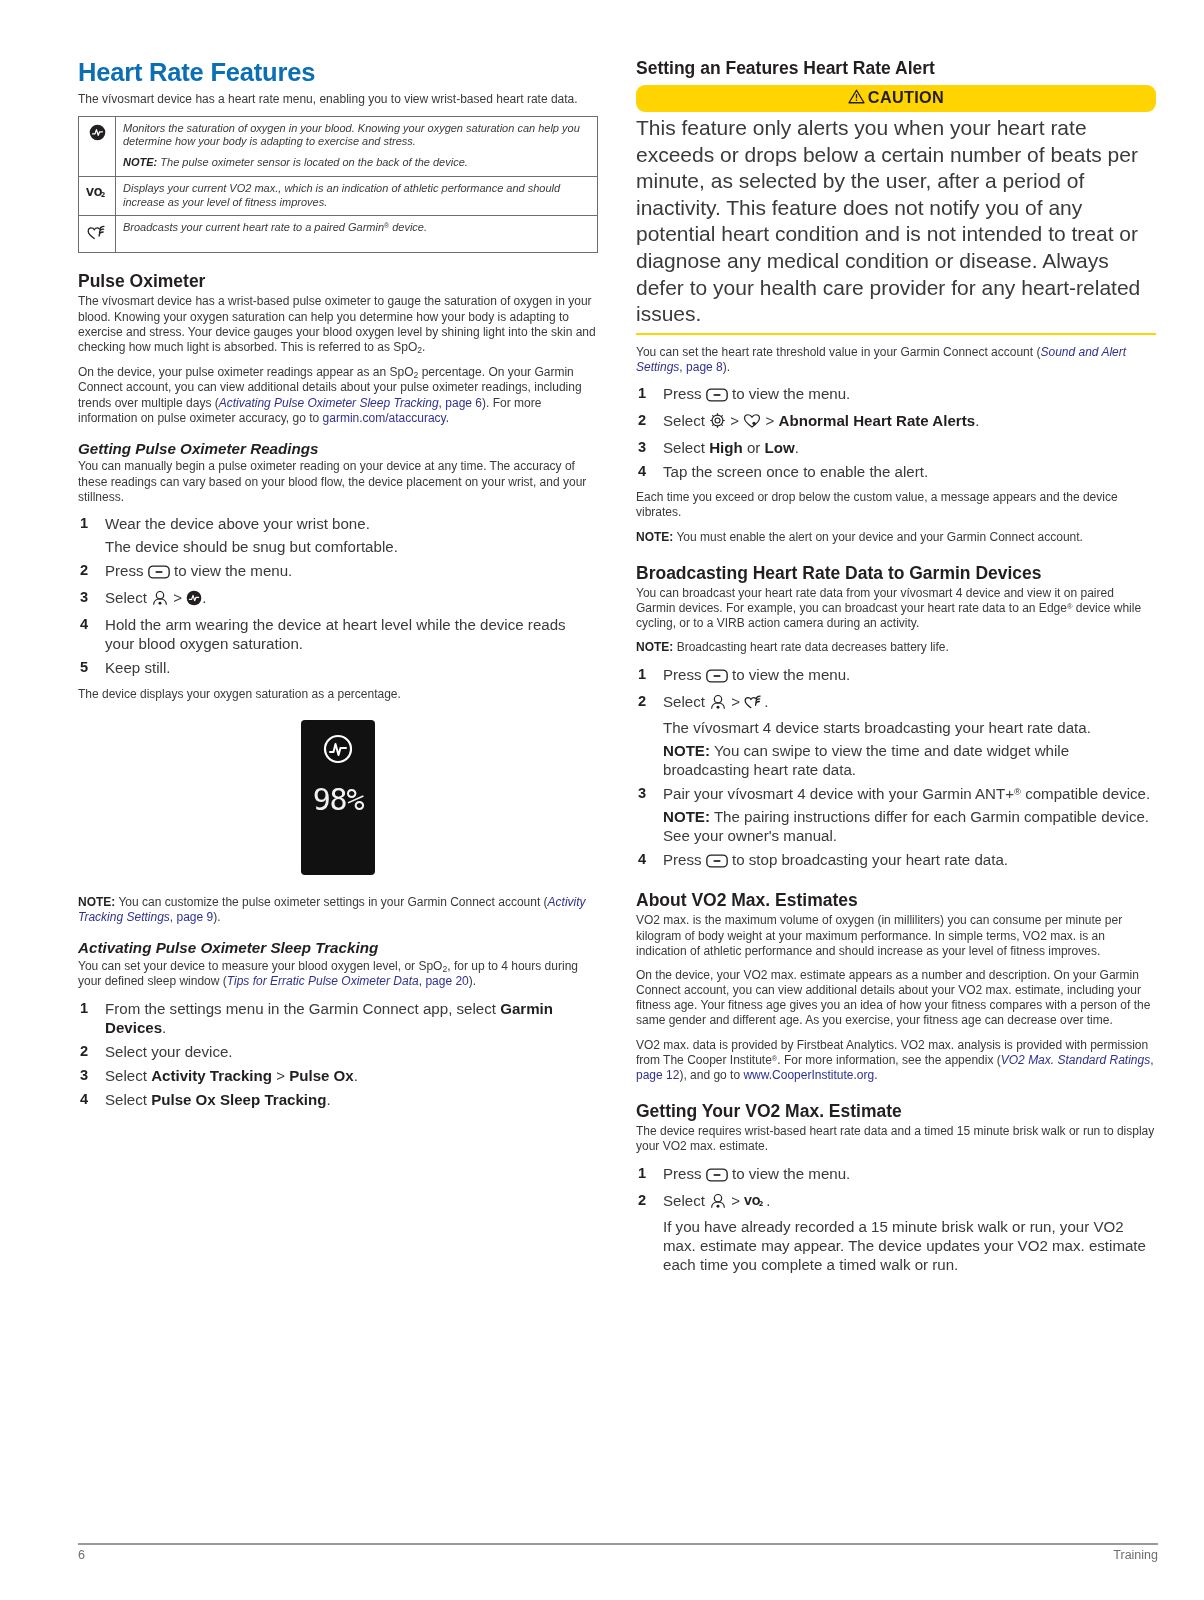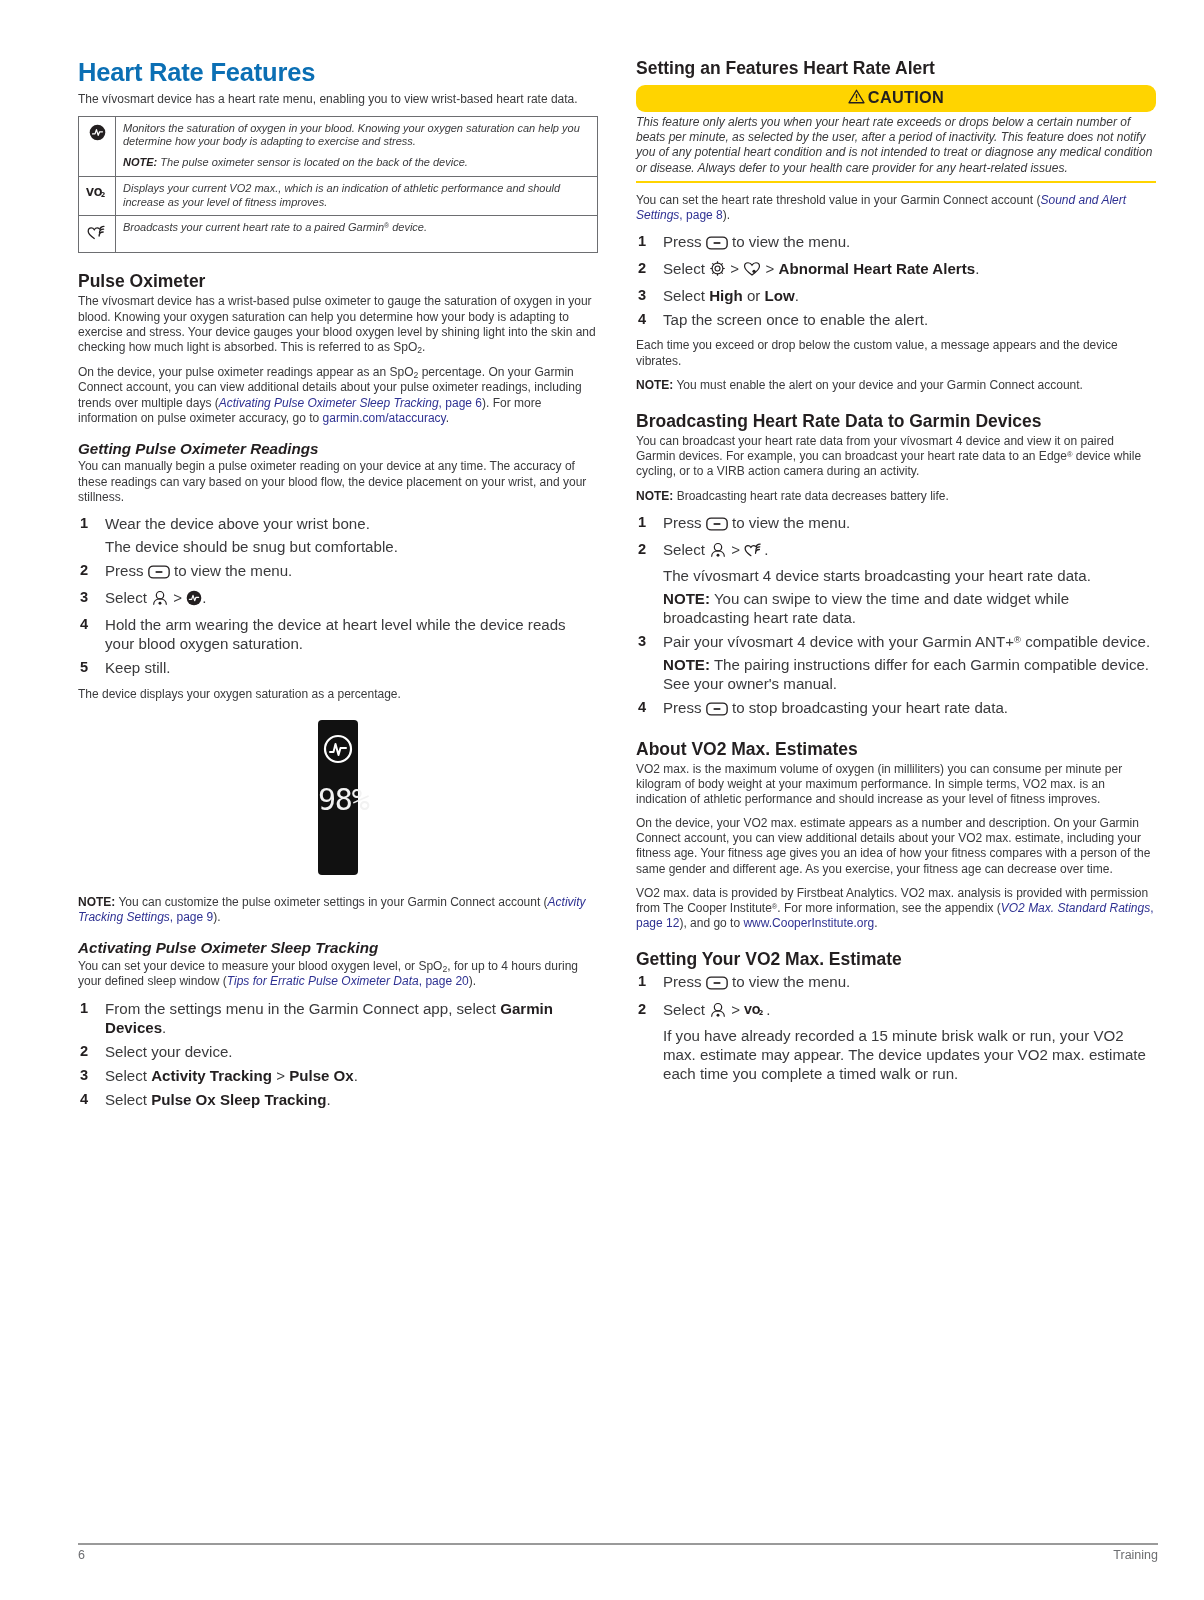"This feature only alerts you" .caution-body p { font-size: 12px -> 21px; font-style: italic -> none }
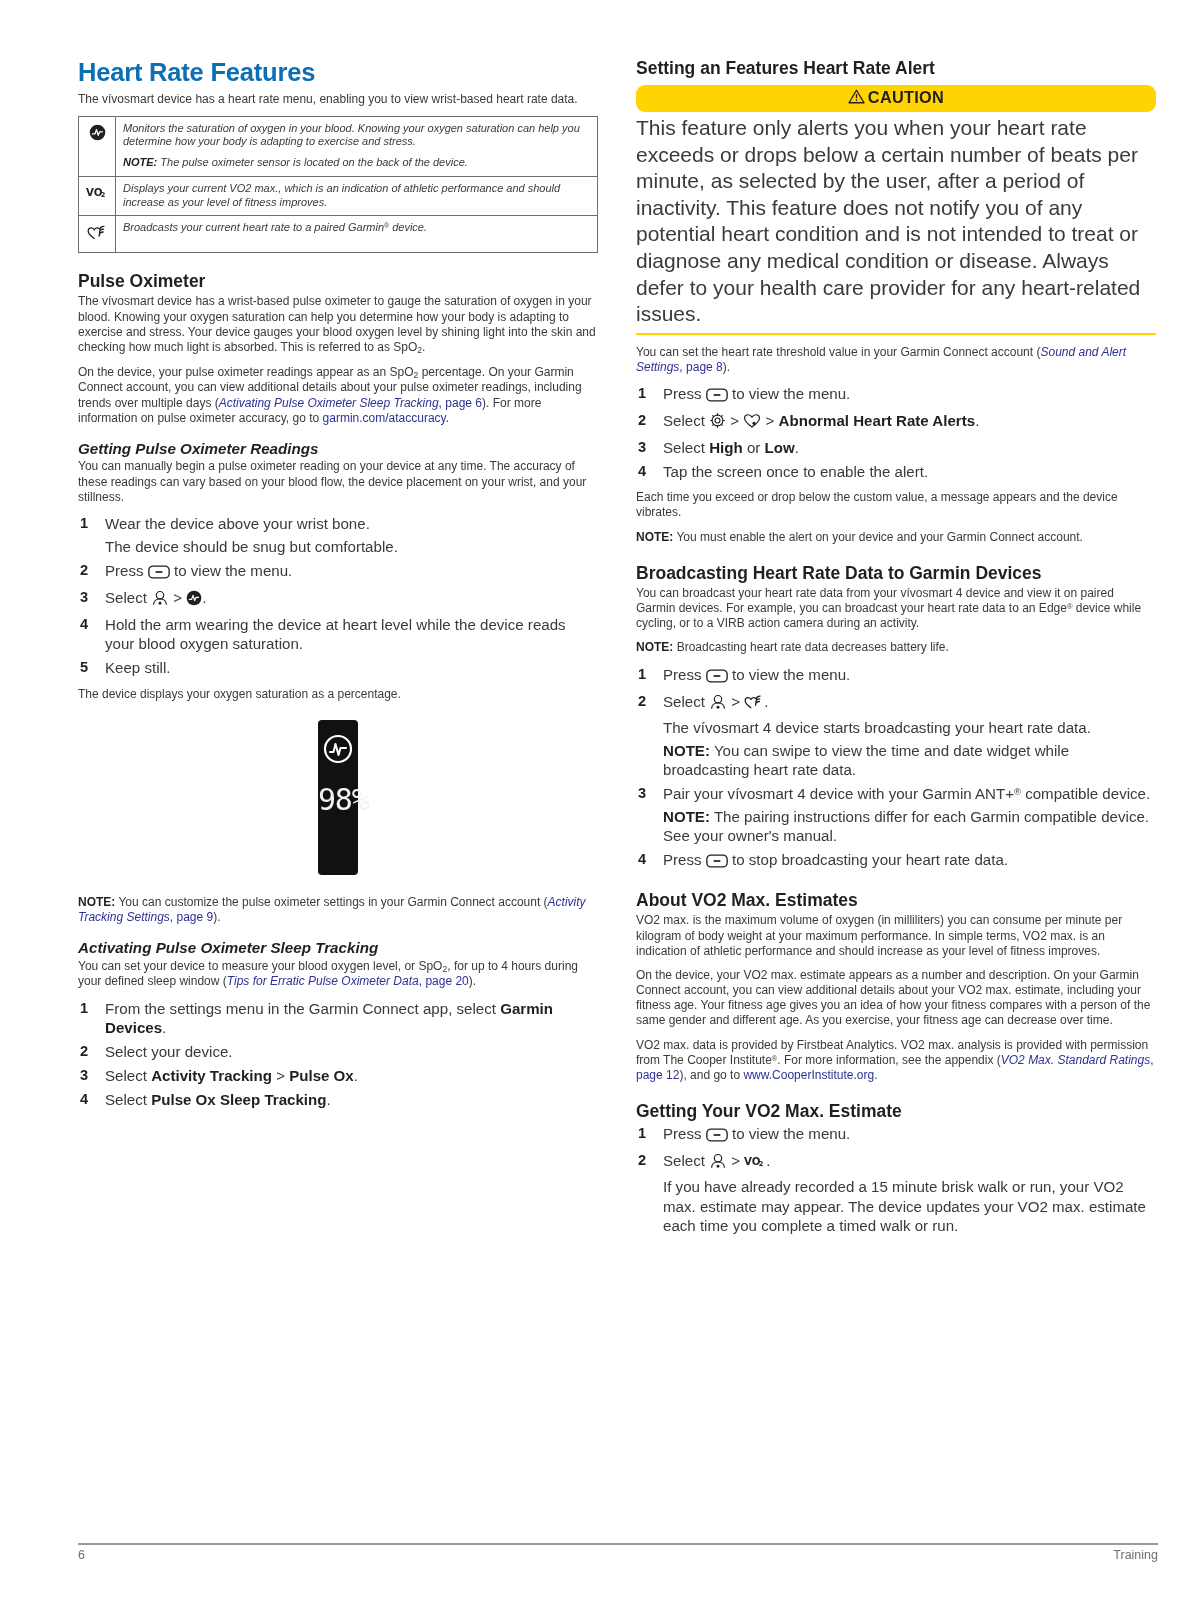"98%" .device { width: 40px -> 74px }
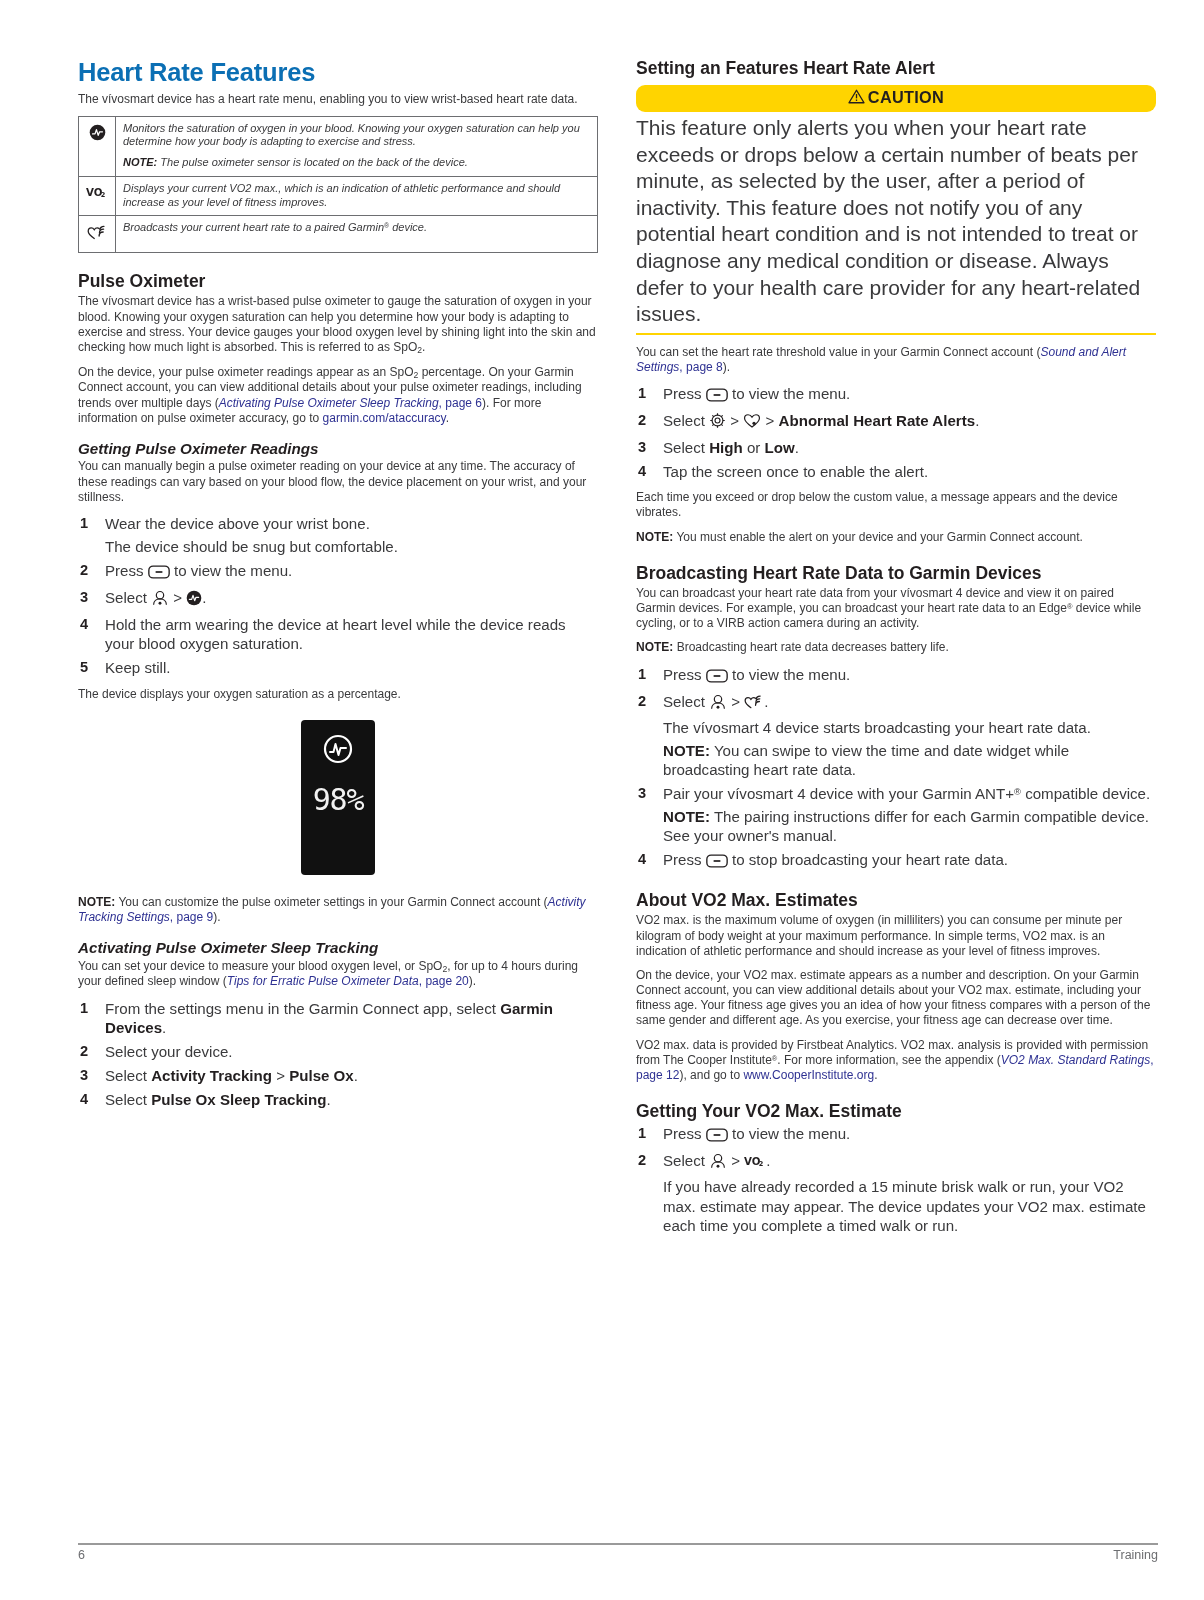"The device requires wrist-based heart" p { html: none -> <p>The device requires wrist-based heart rate data and a timed 15 minute brisk walk or run to display your VO2 max. estimate.</p> }
